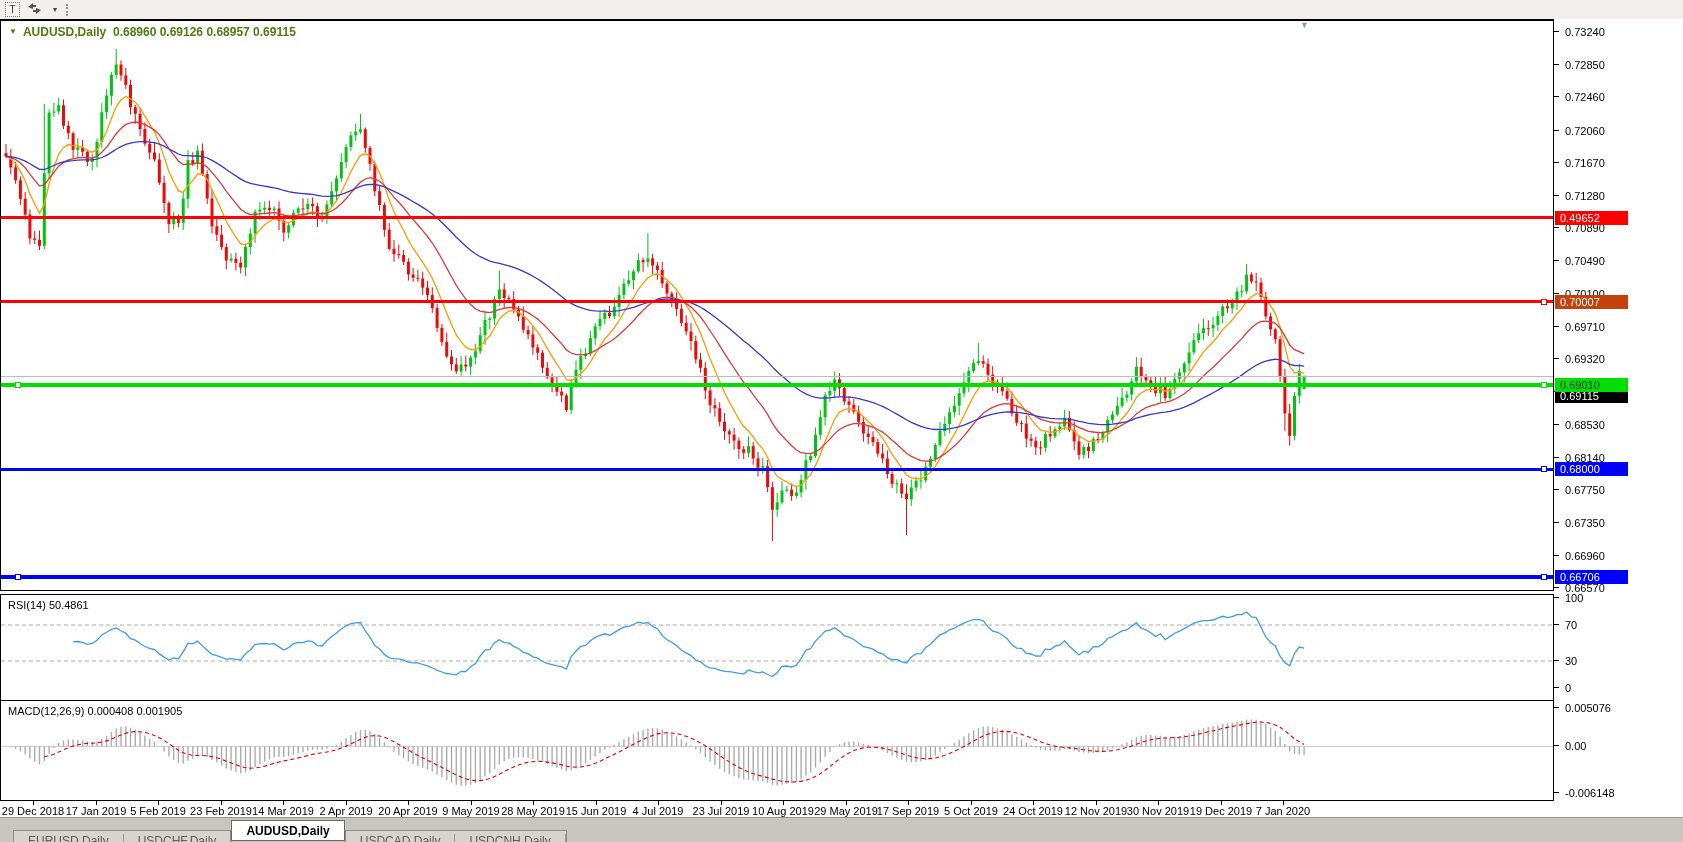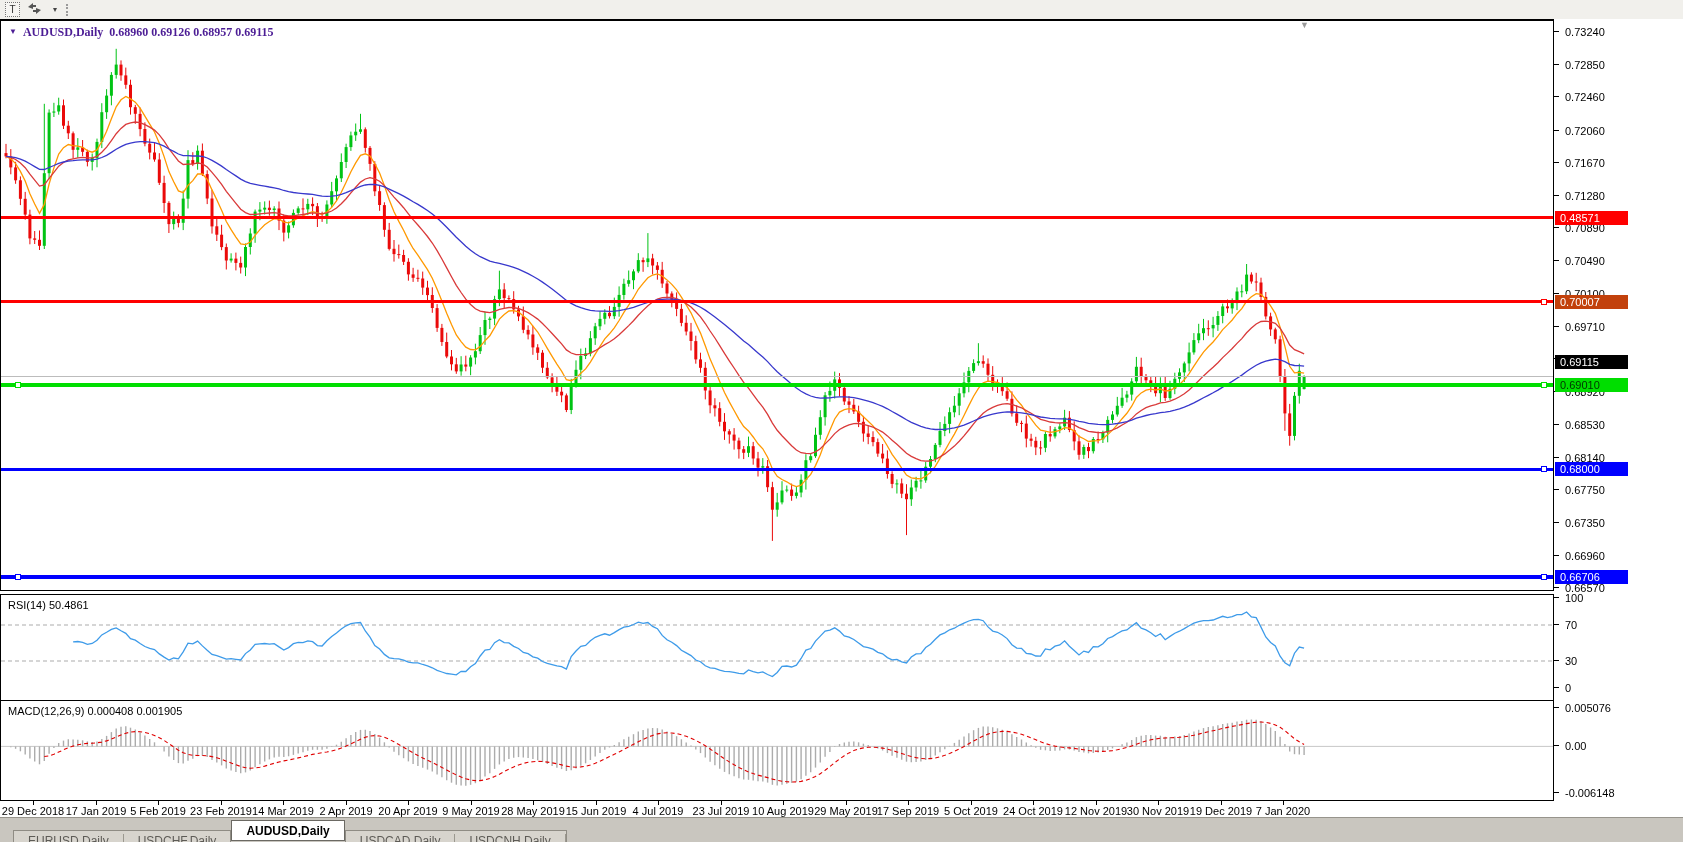"▼ AUDUSD,Daily 0.68960 0.69126 0.68957" .chart-title { color: #4c1d95 -> #4d7c0f; font-family: Liberation Serif, serif -> none }
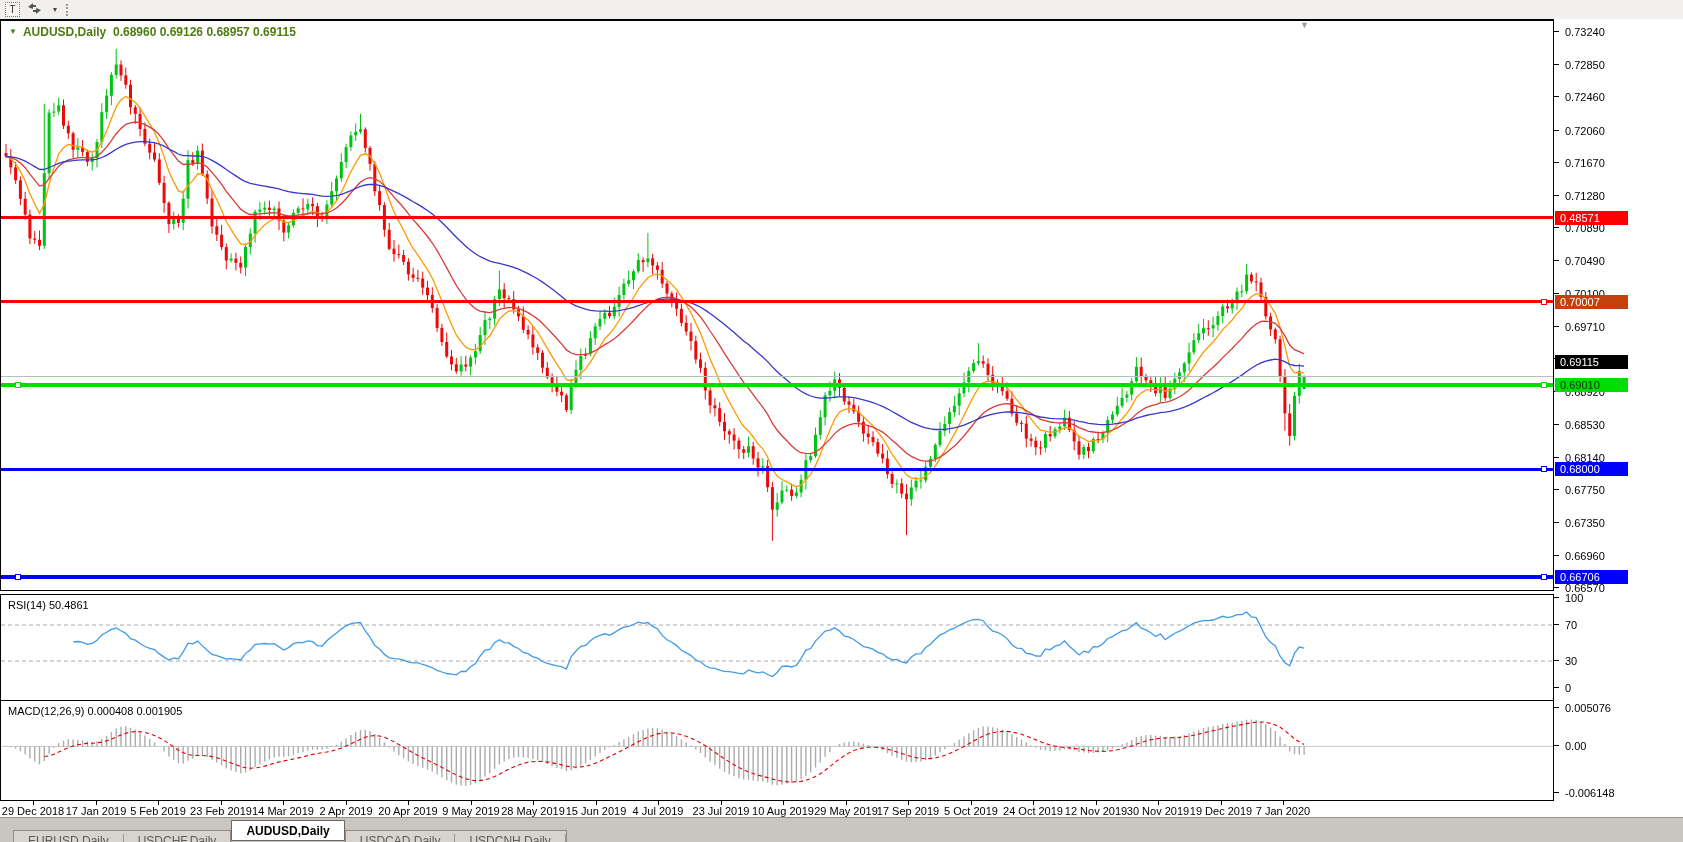"0.48571" div.pbox { text: 0.48571 -> 0.49652 }
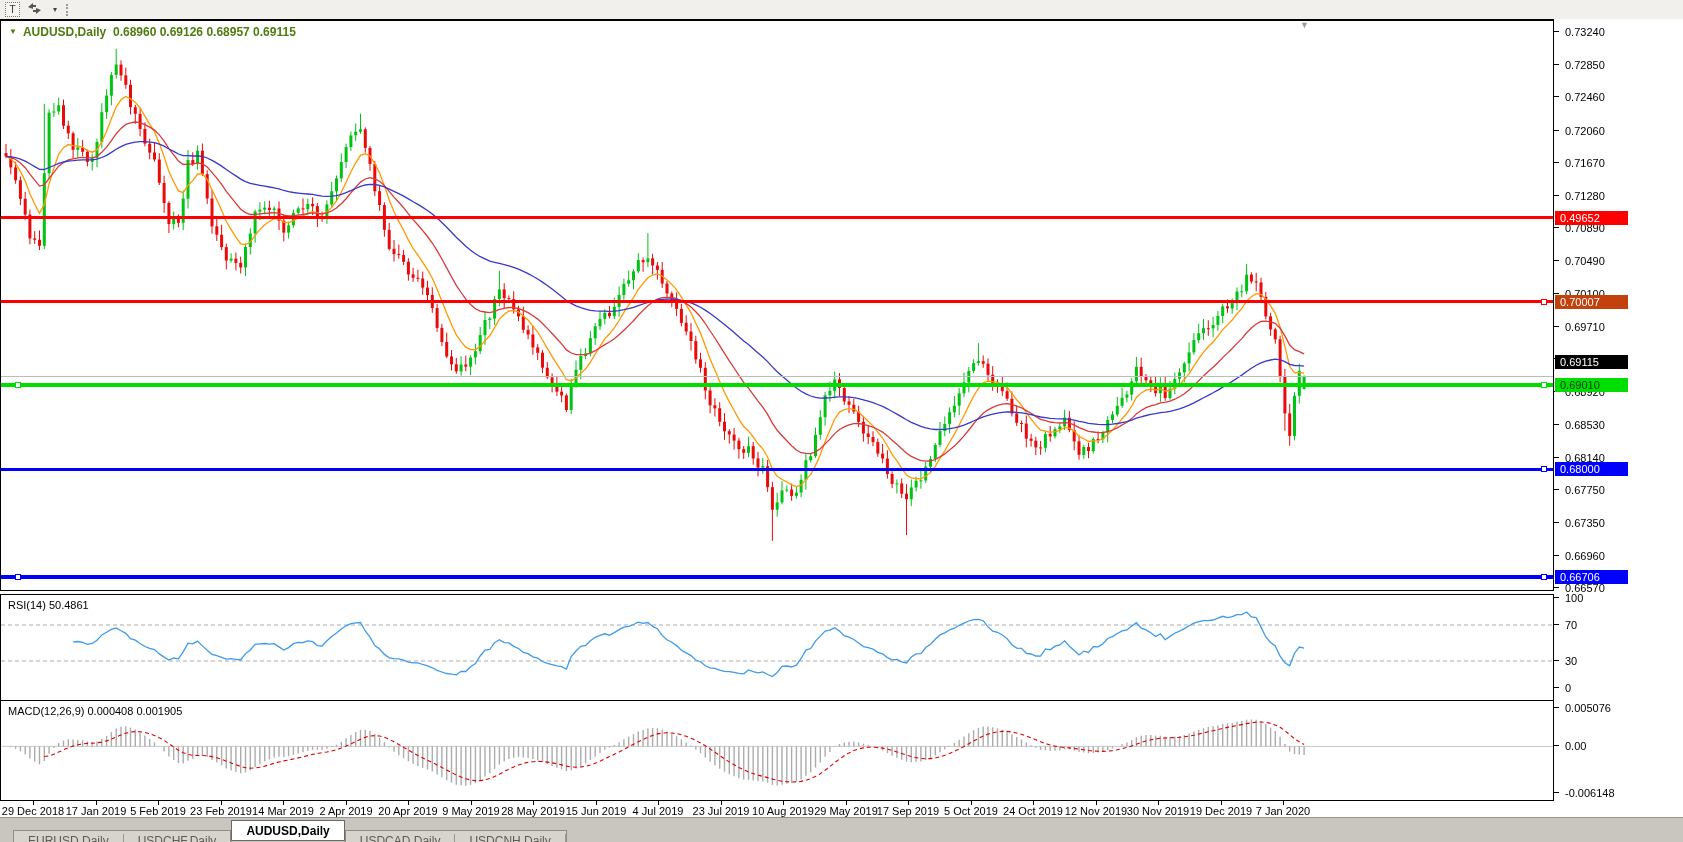"0.69115" div.pbox { top: 336px -> 370px }
